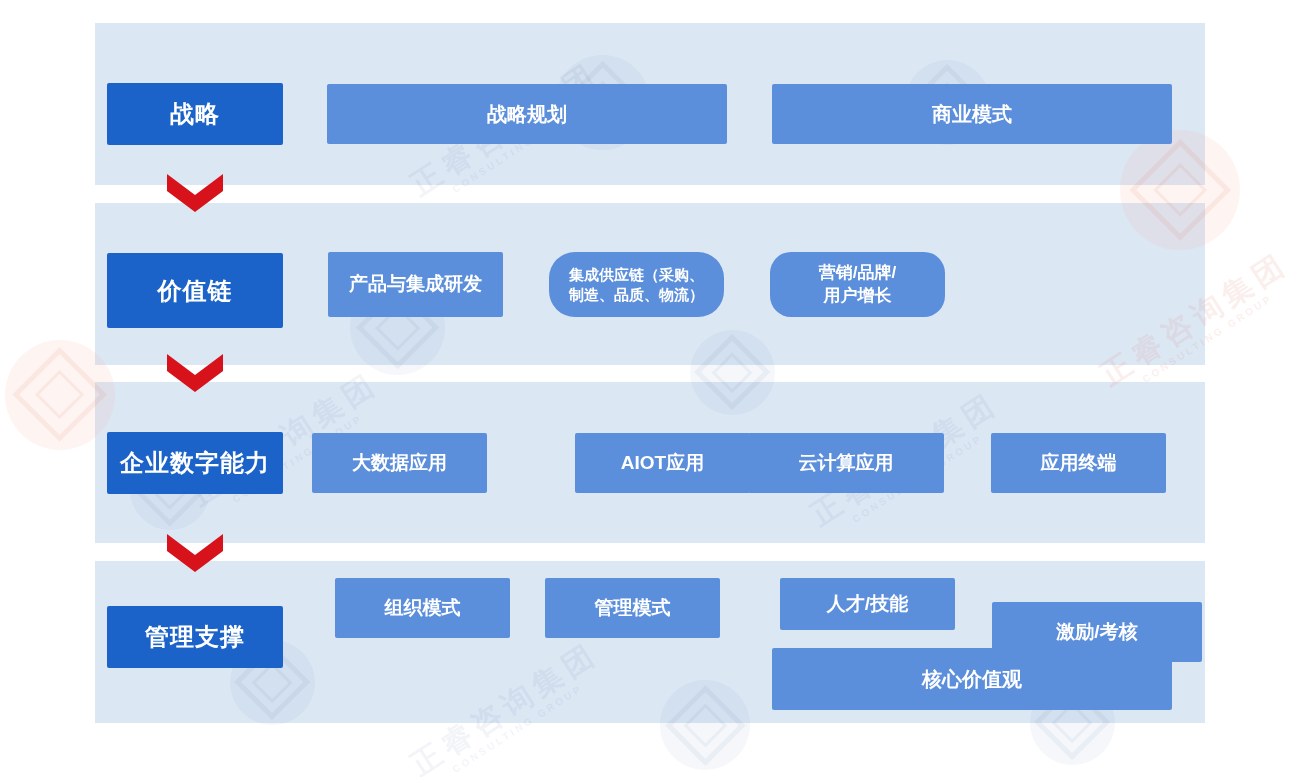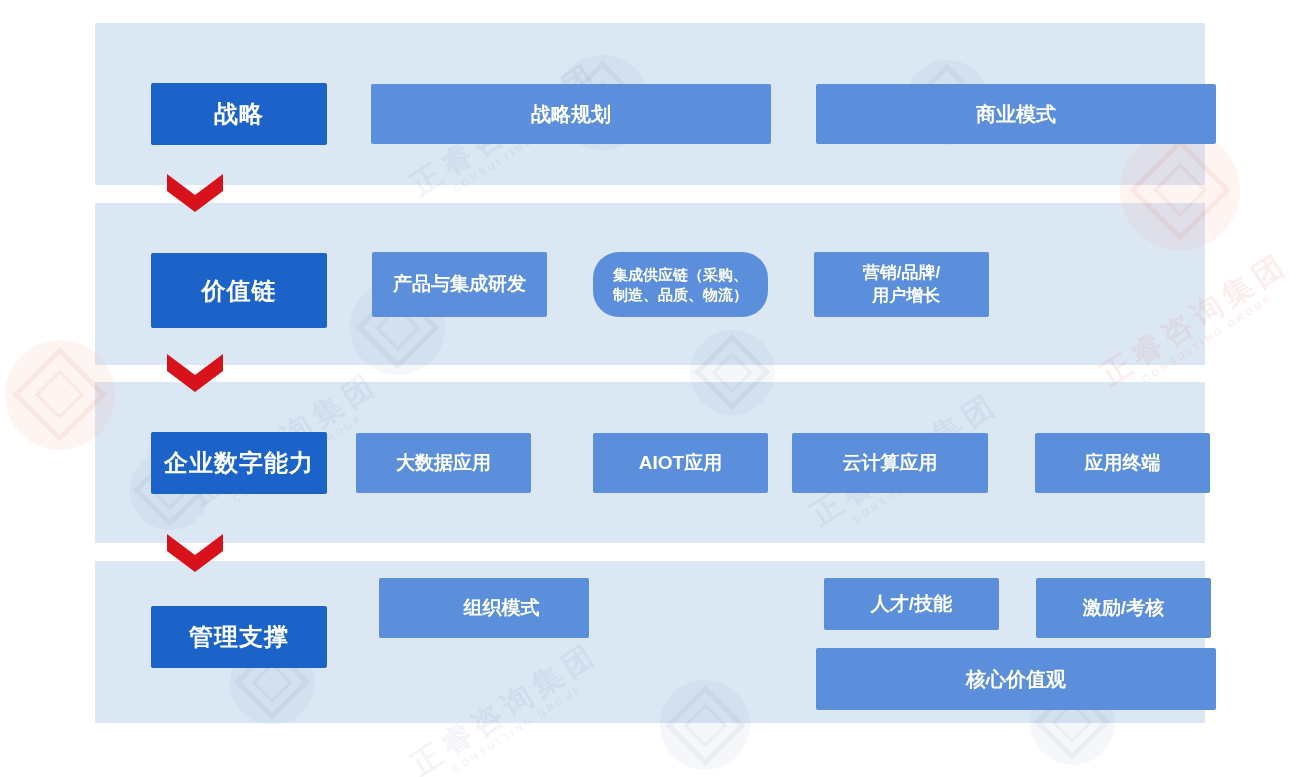"战略" .box { margin-left: 44px -> none; text-align: right -> center }
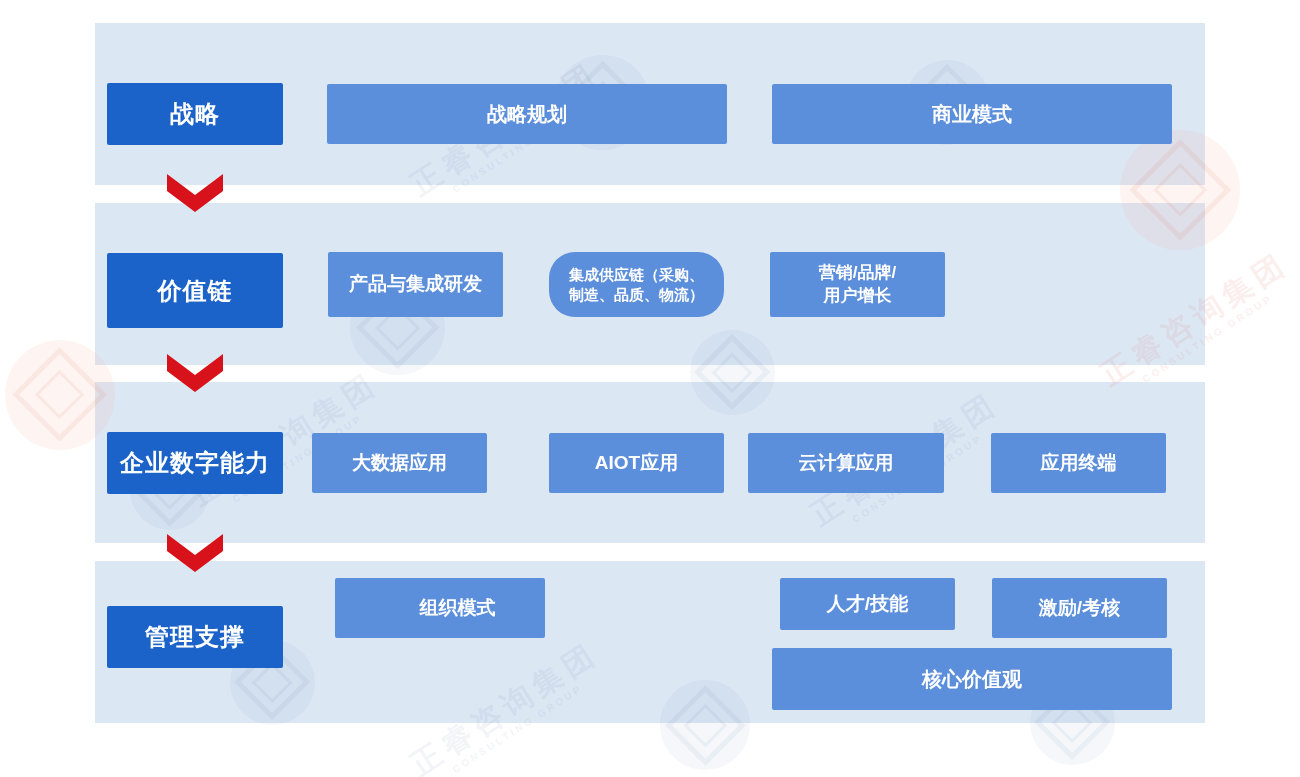"营销/品牌/" div.box { border-radius: none -> 21px }
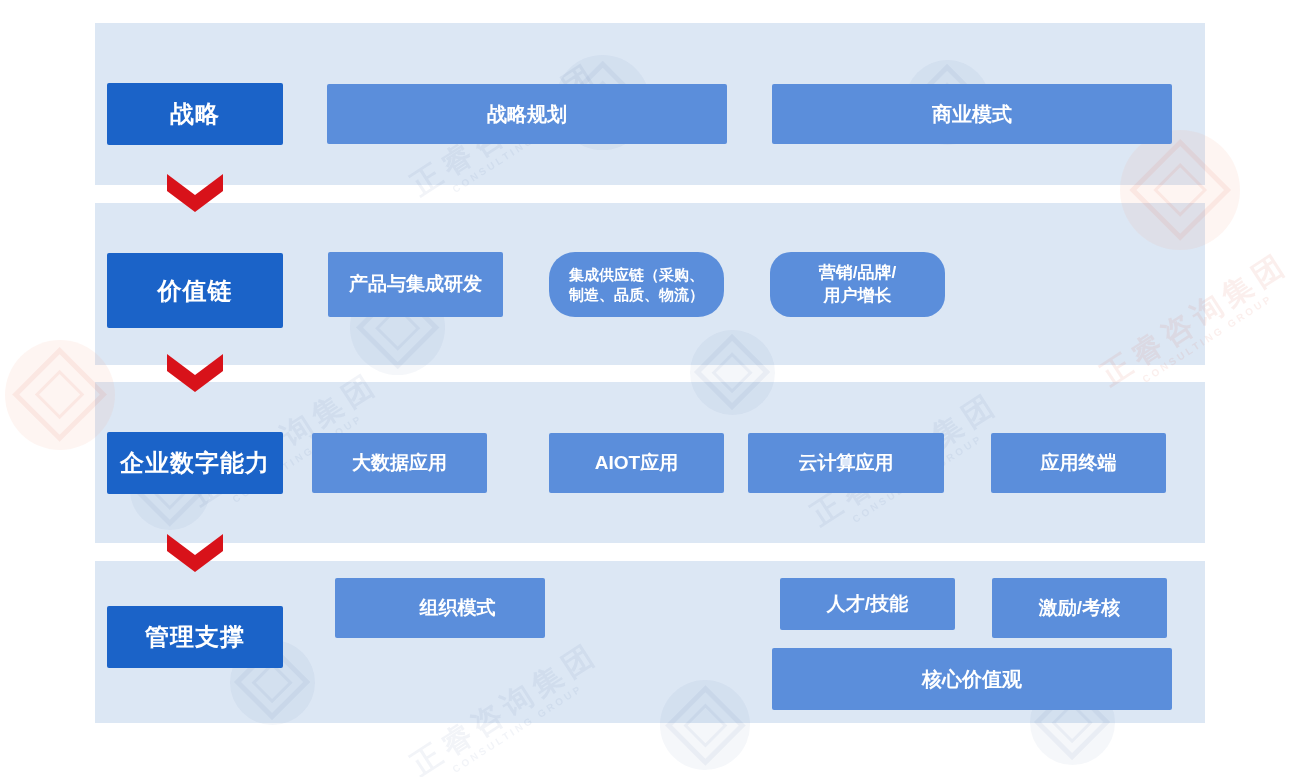"AIOT应用" div.box { left: 549px -> 575px }
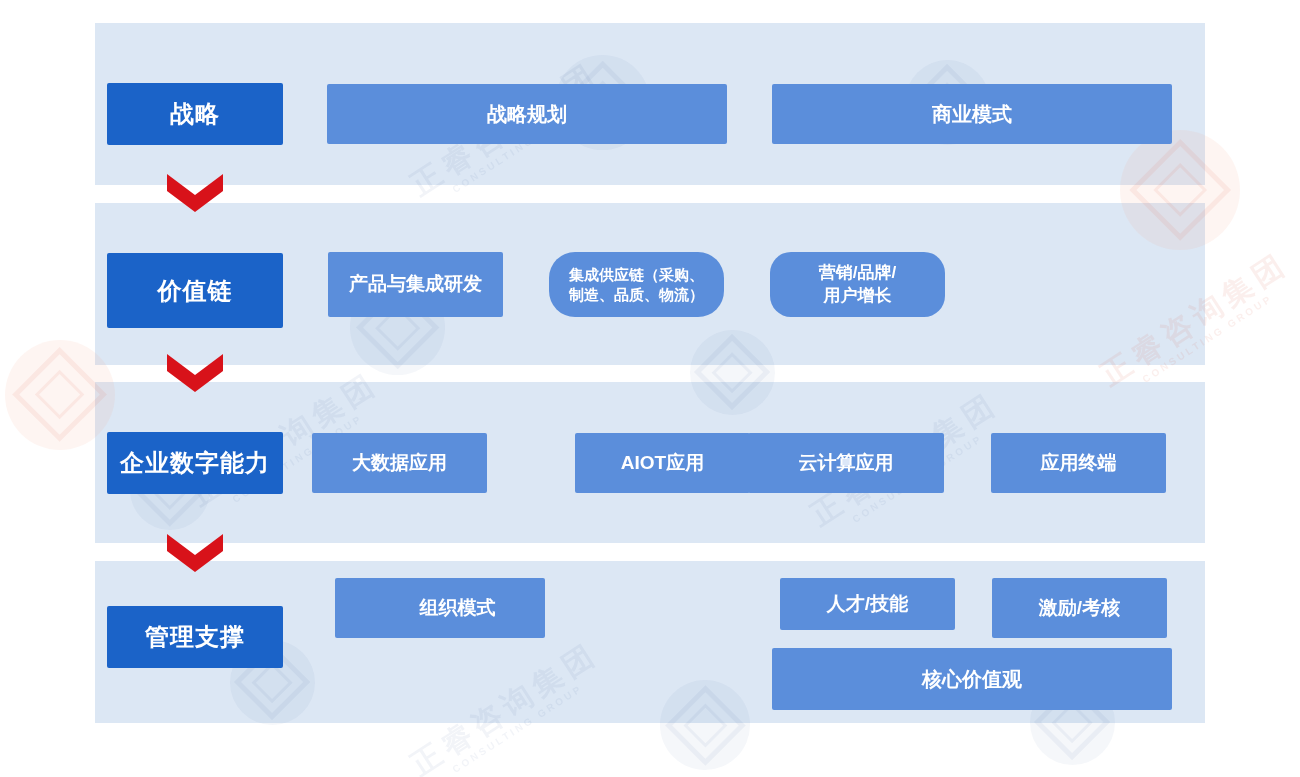"组织模式" div.box { padding-left: 35px -> none }
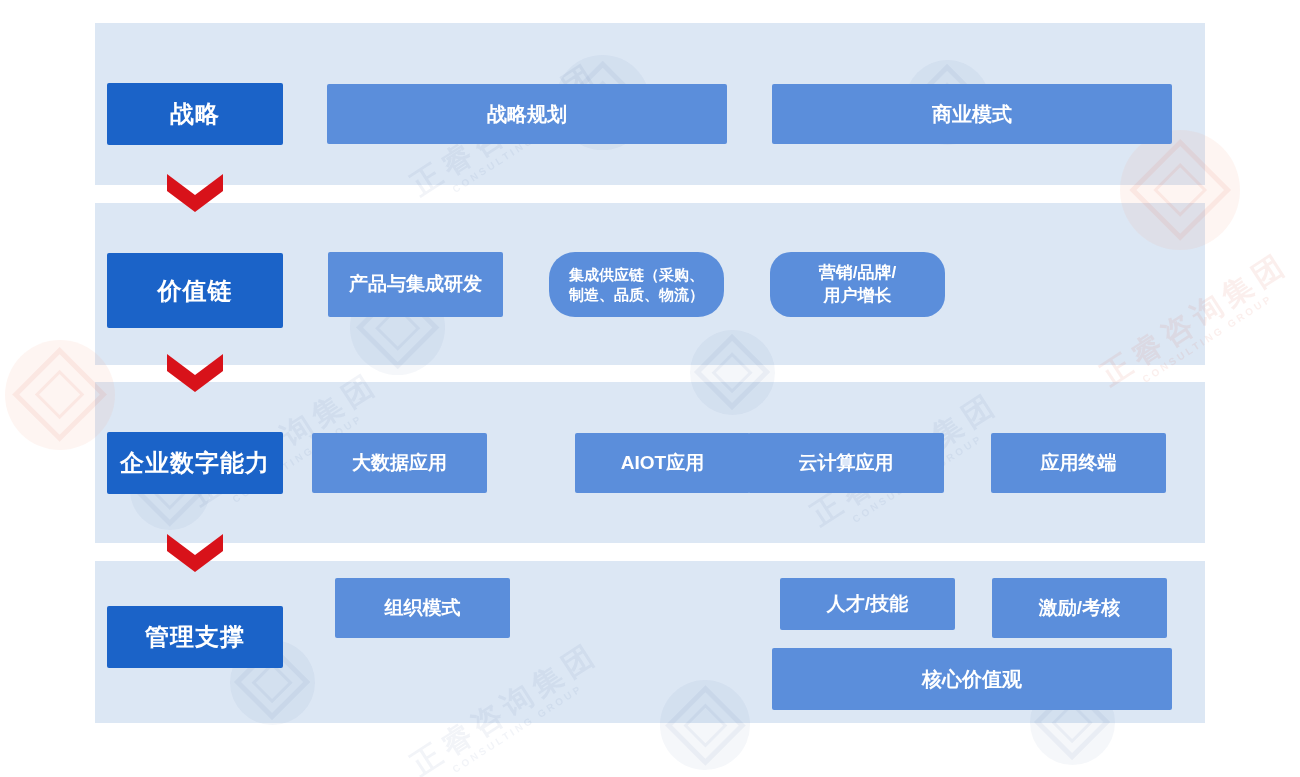"管理模式" div.box { html: none -> <div>管理模式</div> }
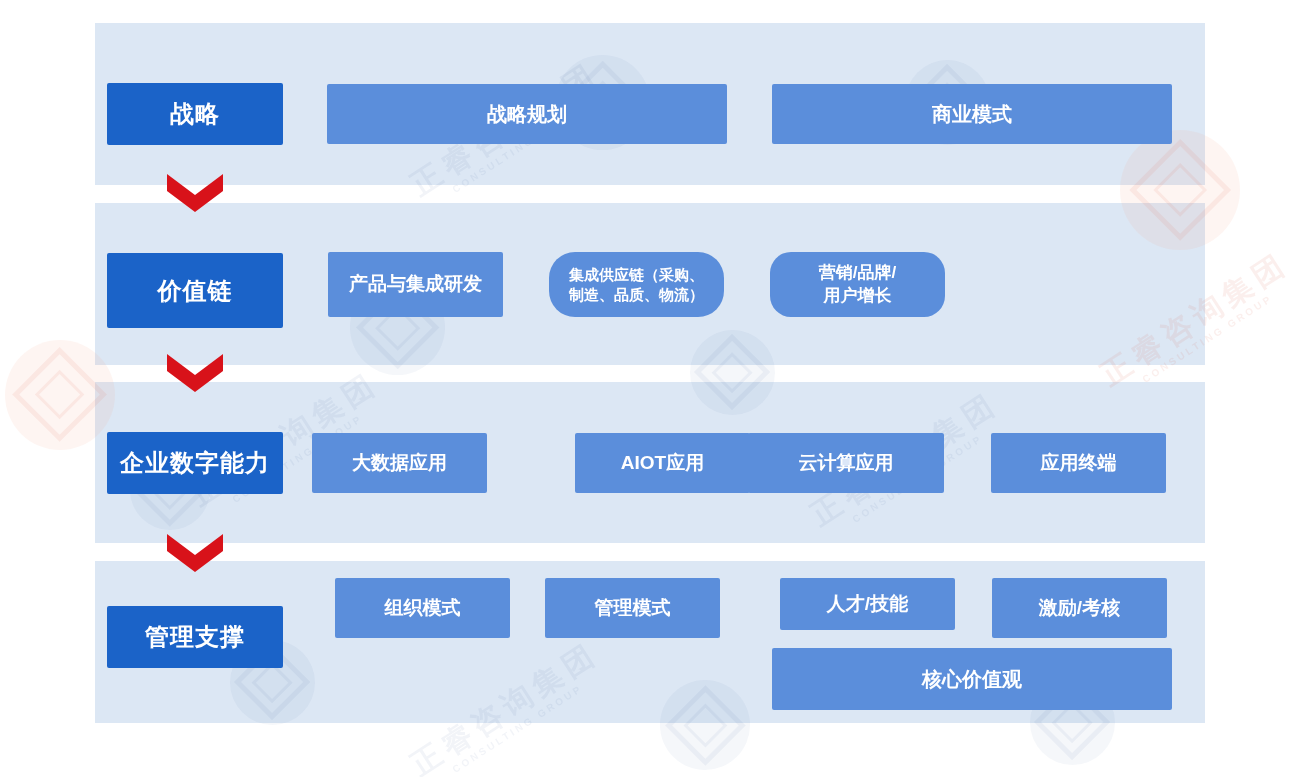"激励/考核" div.box { top: 578px -> 602px; width: 175px -> 210px }
